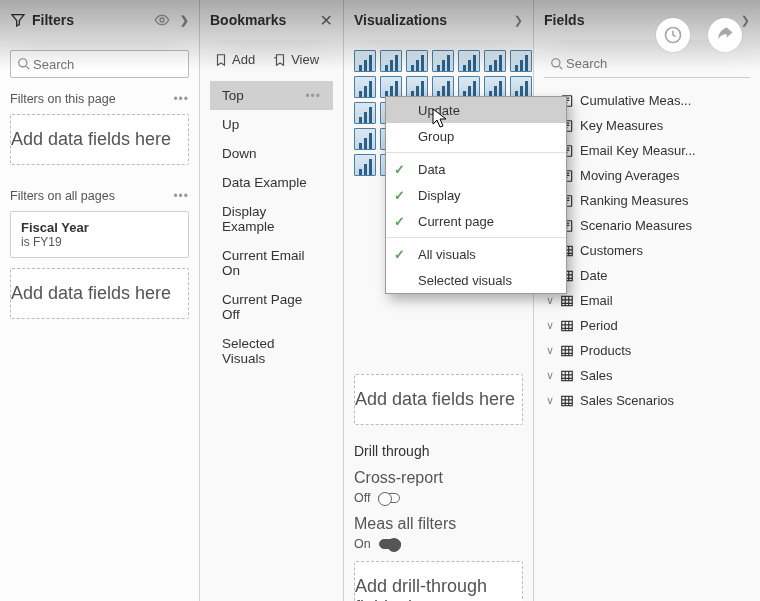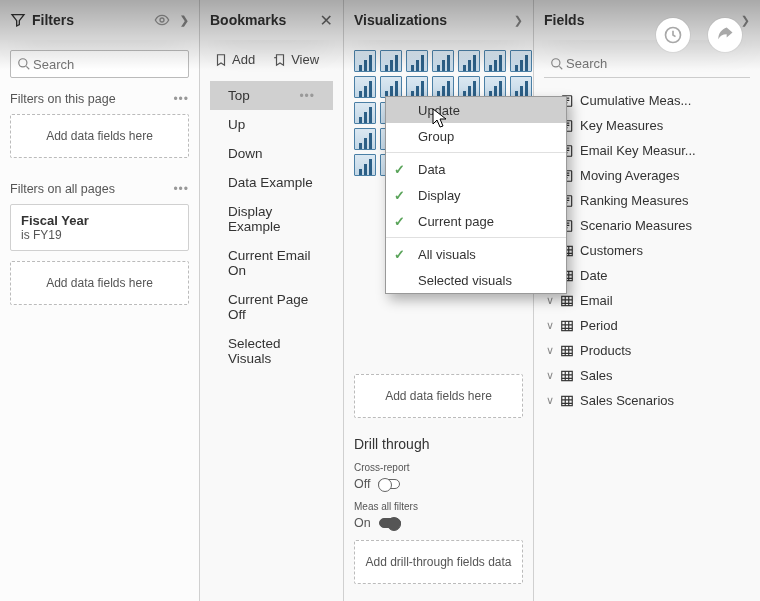"Top" .bm-item { padding: 7px 18px -> 7px 12px }
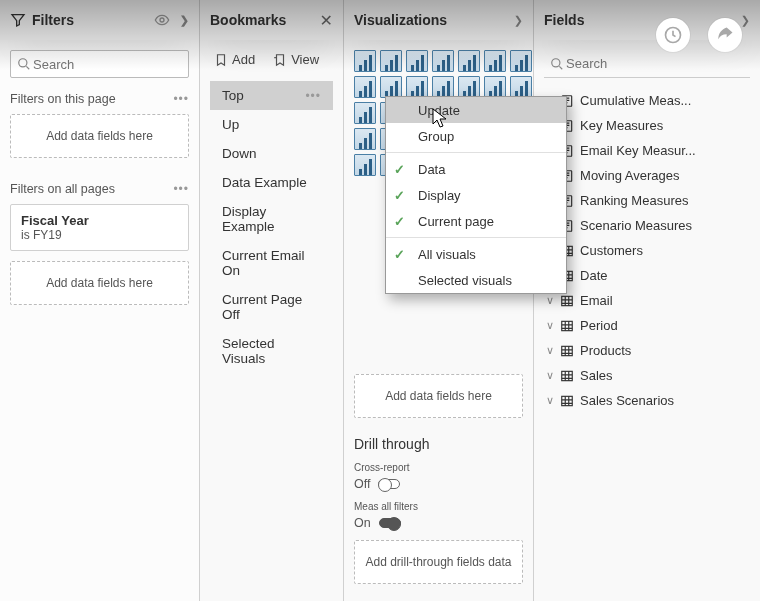"Add data fields here" .dropzone { font-size: 12px -> 18px; text-align: center -> none }
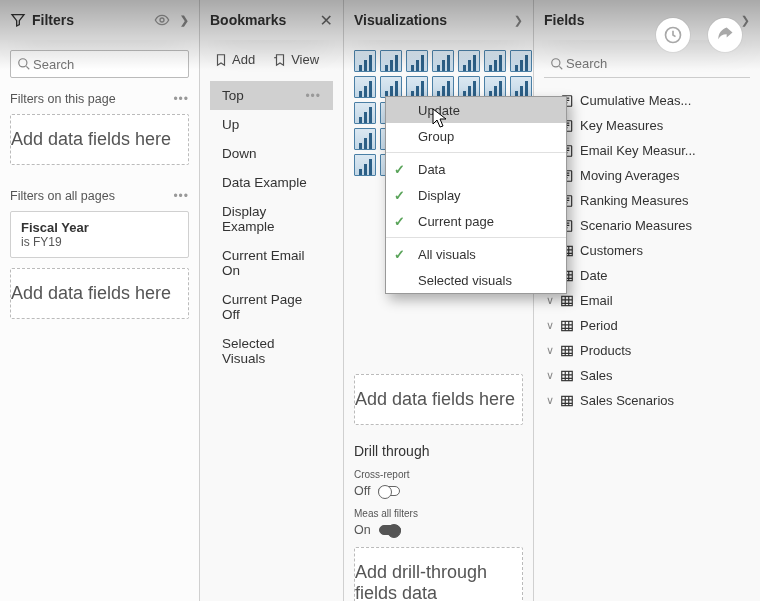"Cross-report" .viz .opt-label { font-size: 10px -> 16px }
